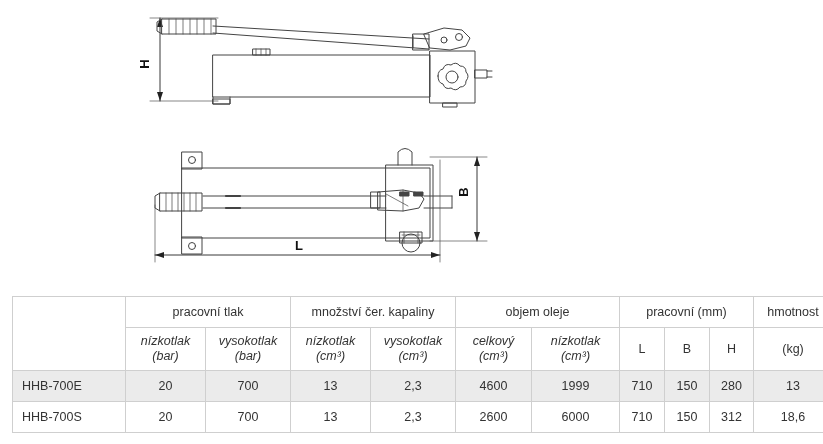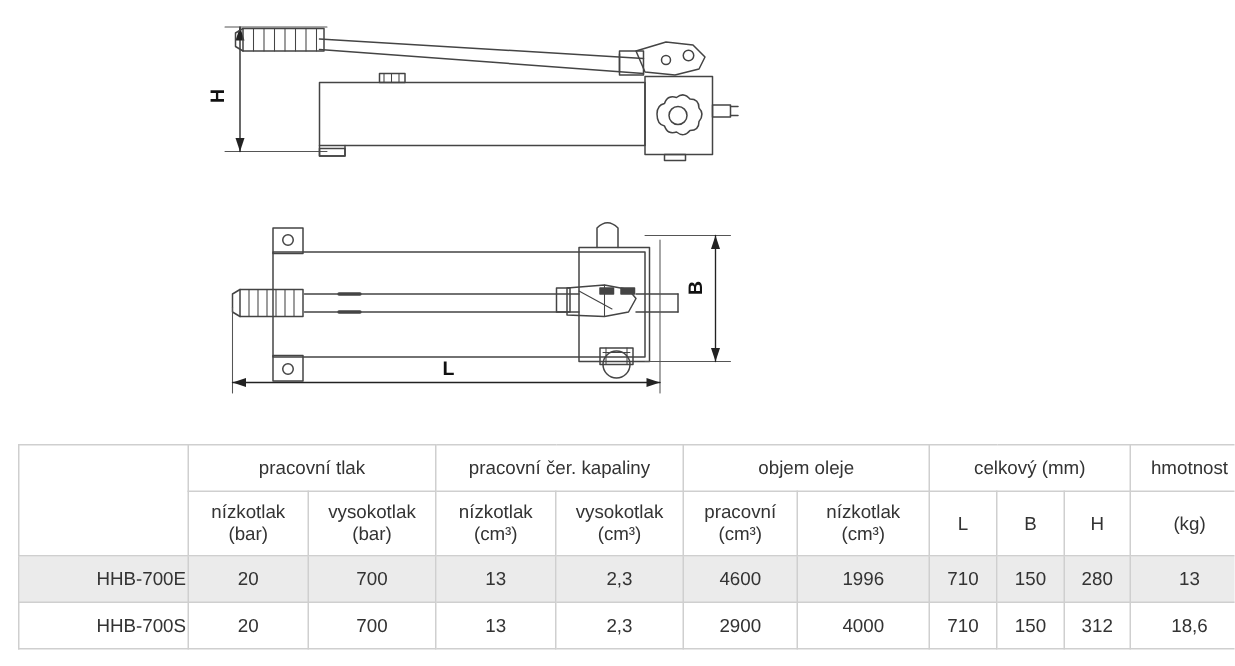"pracovní čer. kapaliny" td { text: pracovní -> množství }
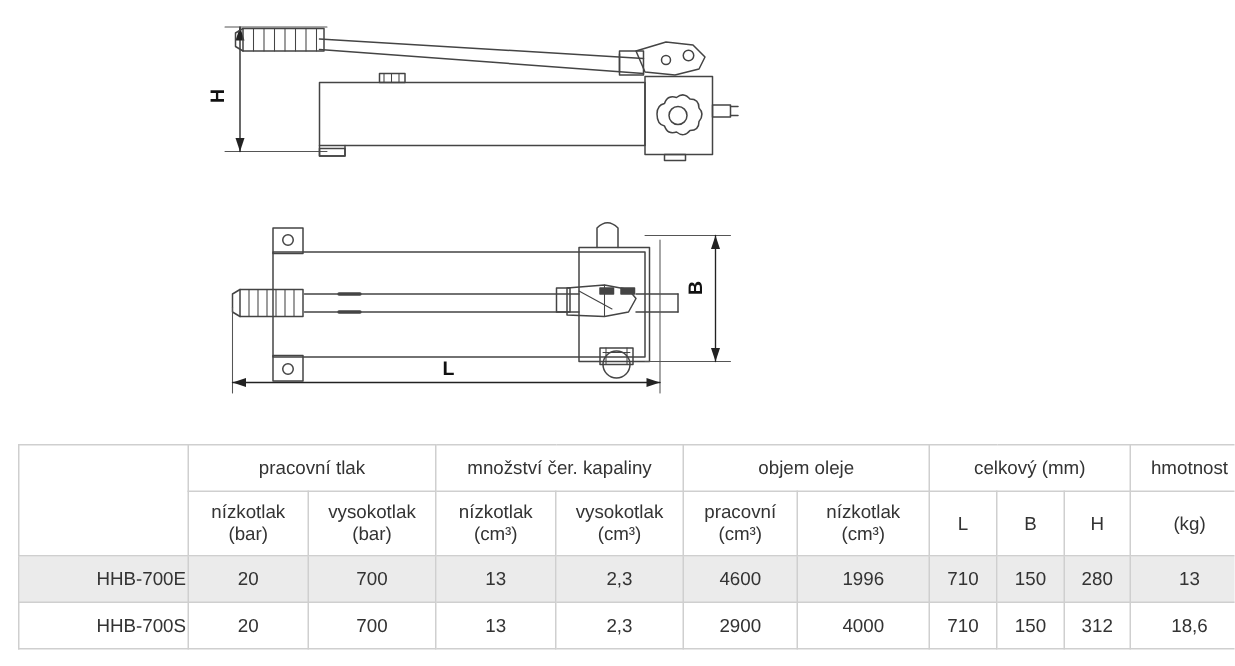"celkový (mm)" td { text: celkový -> pracovní }
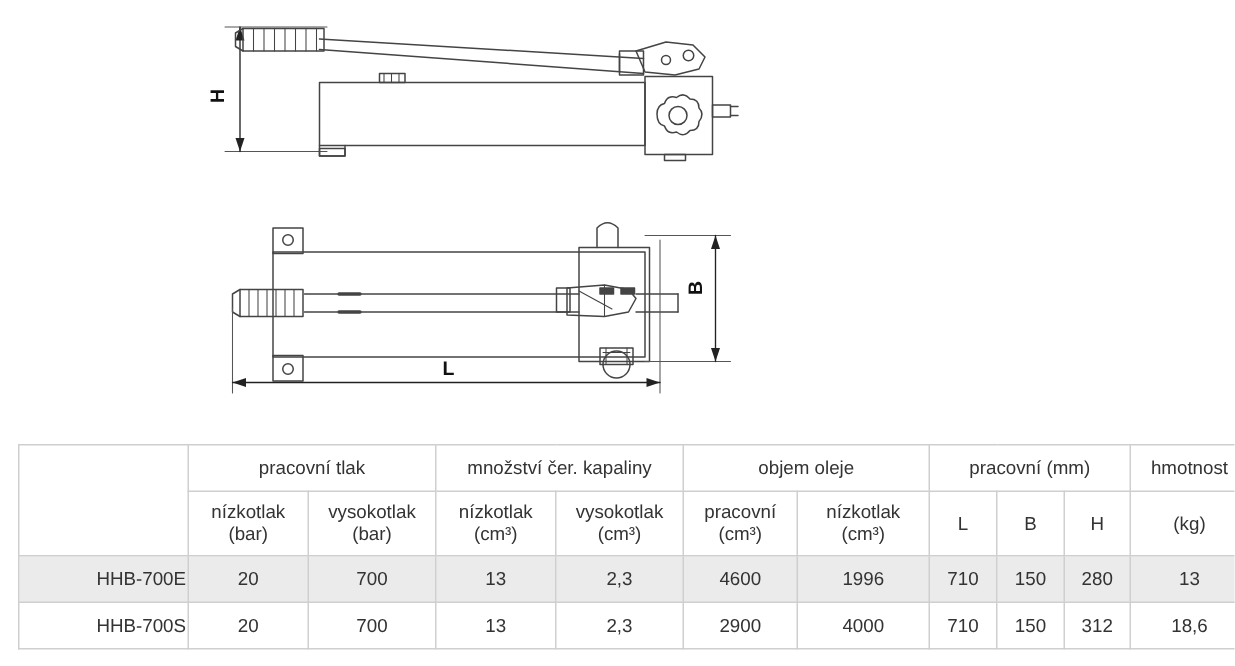"nízkotlak" .unit-line { font-style: none -> italic }
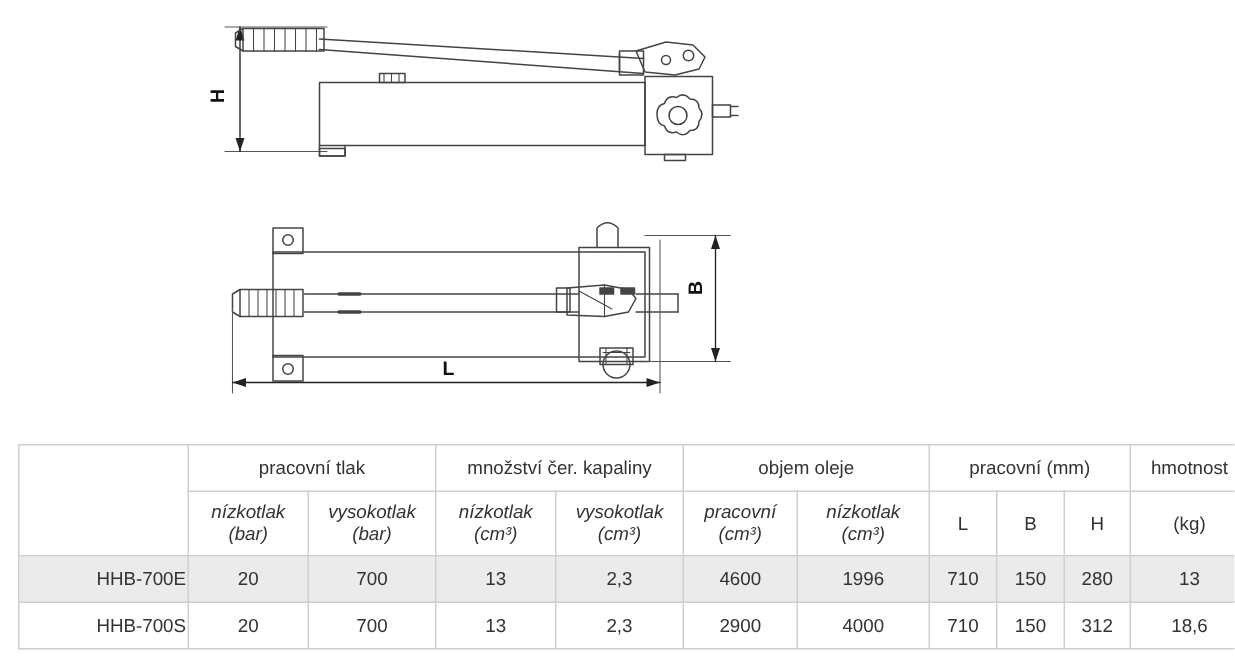"pracovní" span.unit-line { text: pracovní -> celkový }
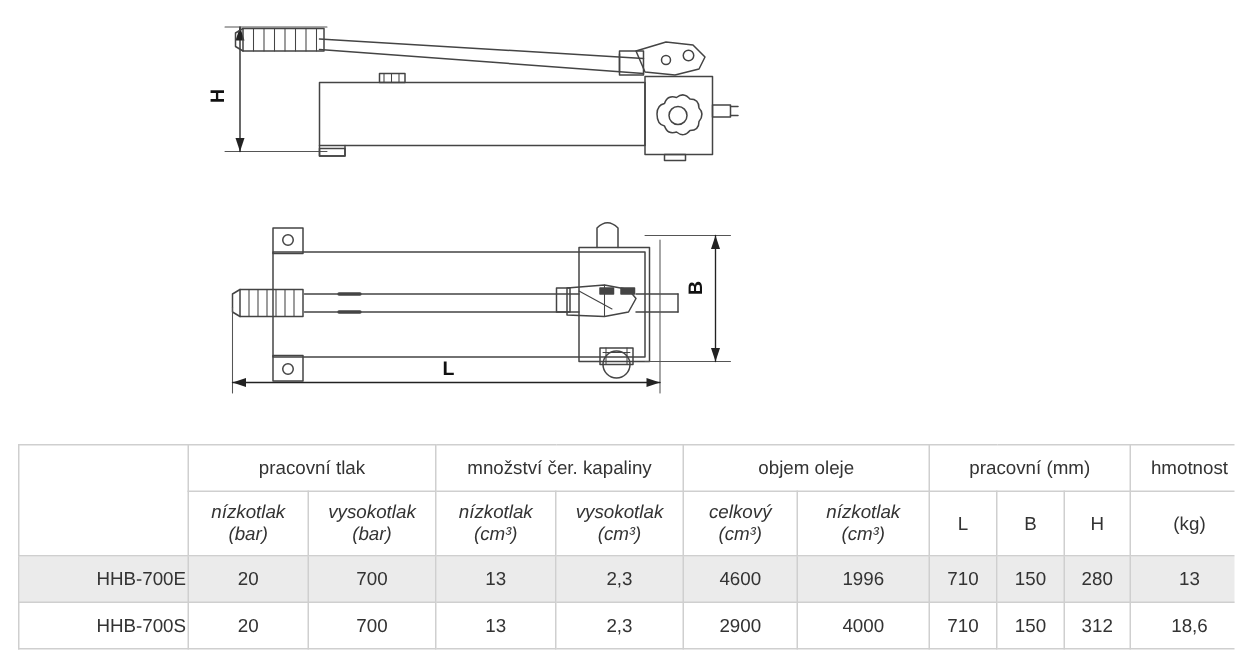"HHB-700E" table.spec td.model { text-align: right -> left }
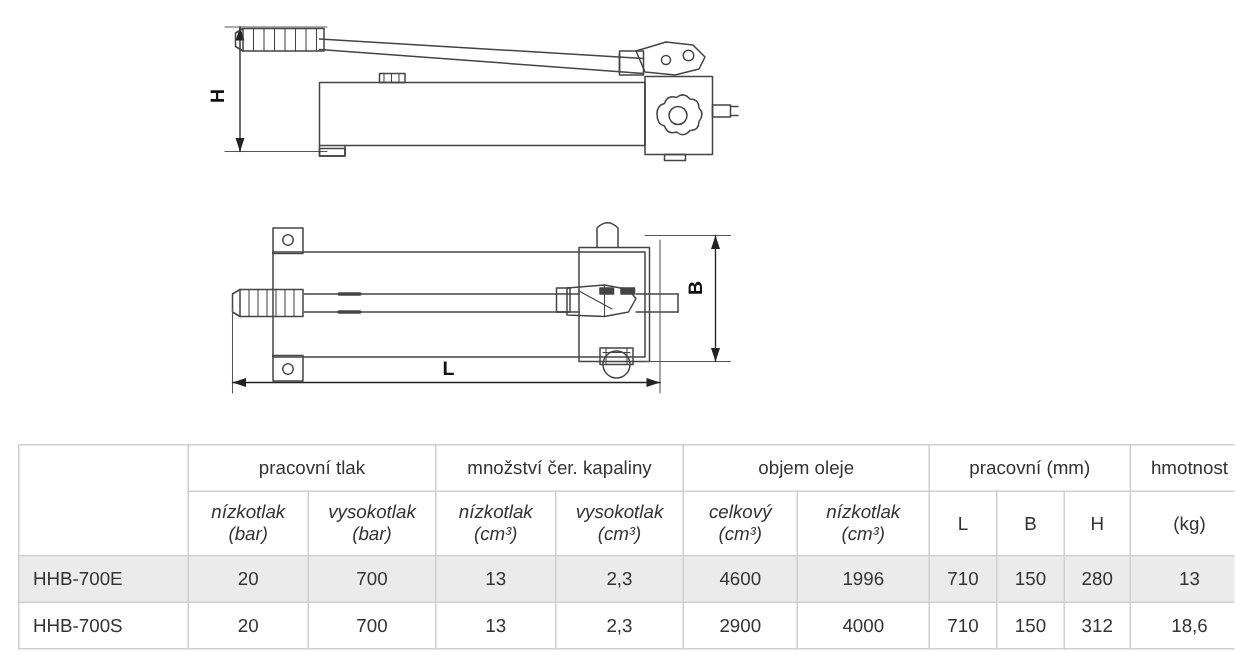"1996" td { text: 1996 -> 1999 }
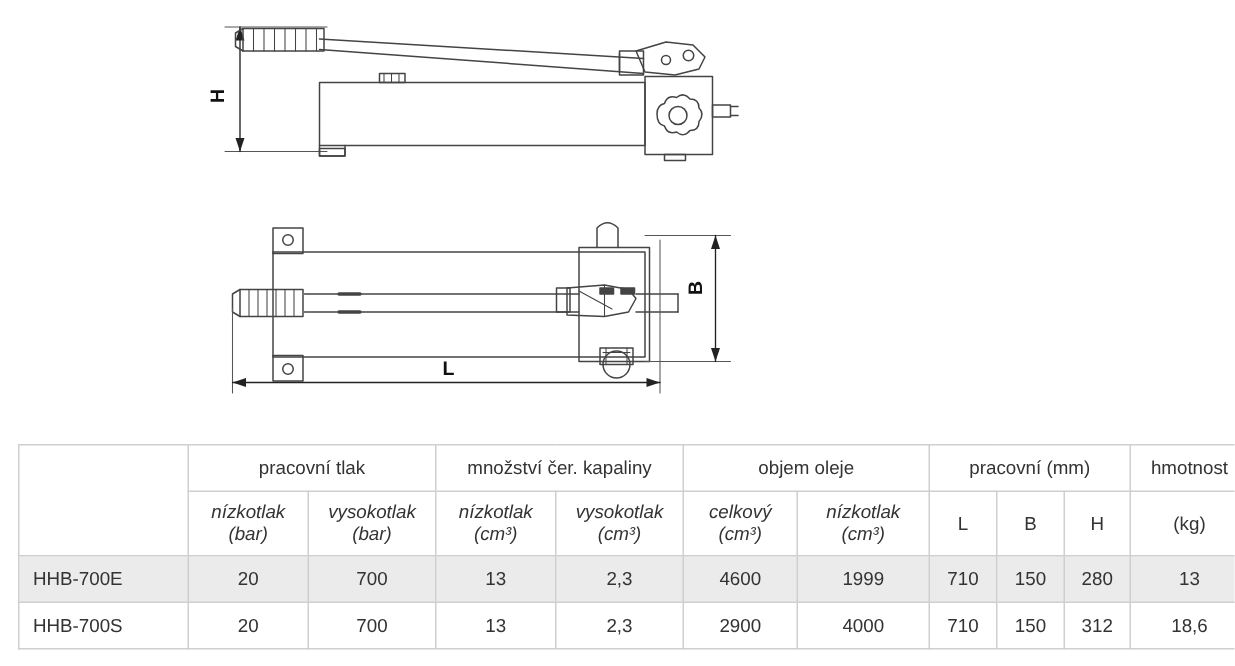"2900" td { text: 2900 -> 2600 }
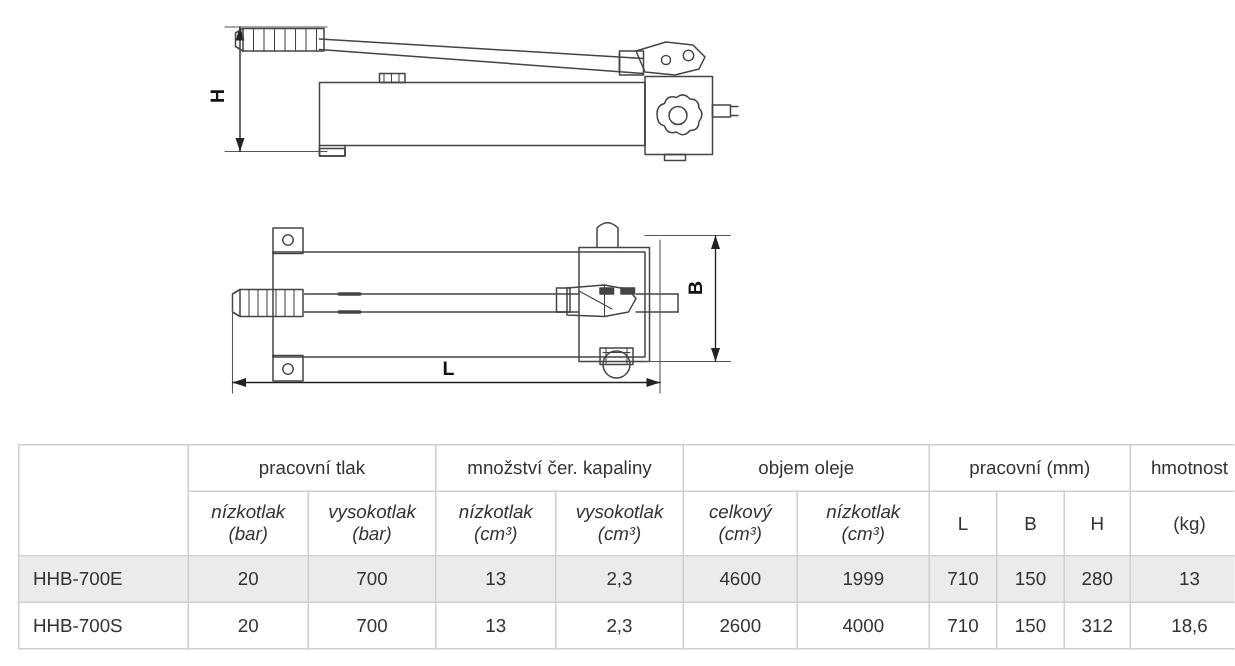"4000" td { text: 4000 -> 6000 }
